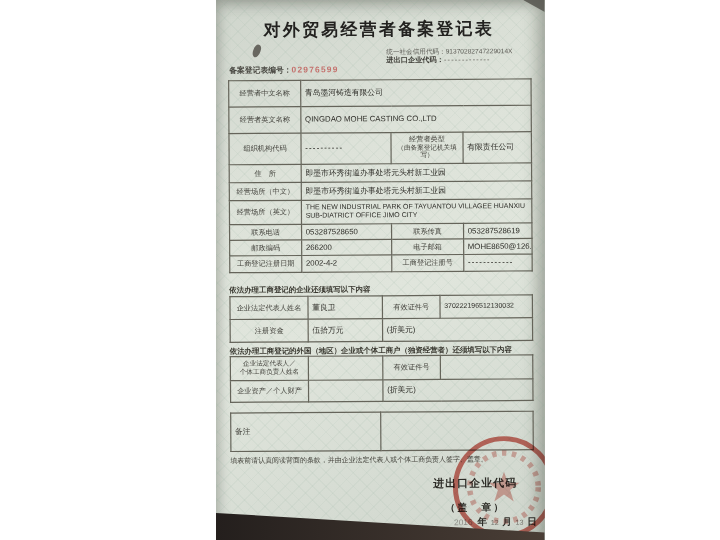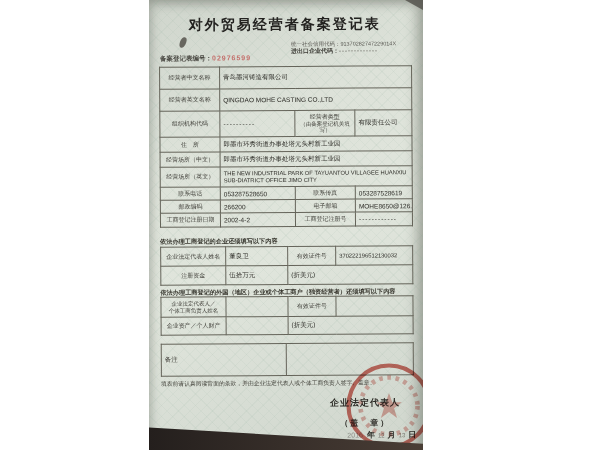"对外贸易经营者备案登记表" .photo { left: 149px -> 180px }
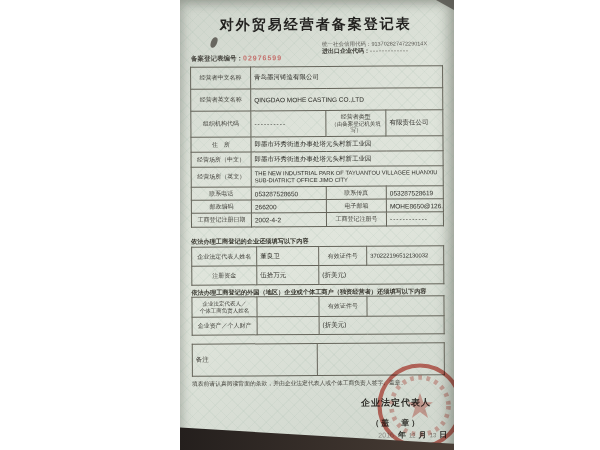"企业法定代表人" div.auth-name { text: 企业法定代表人 -> 进出口企业代码 }
